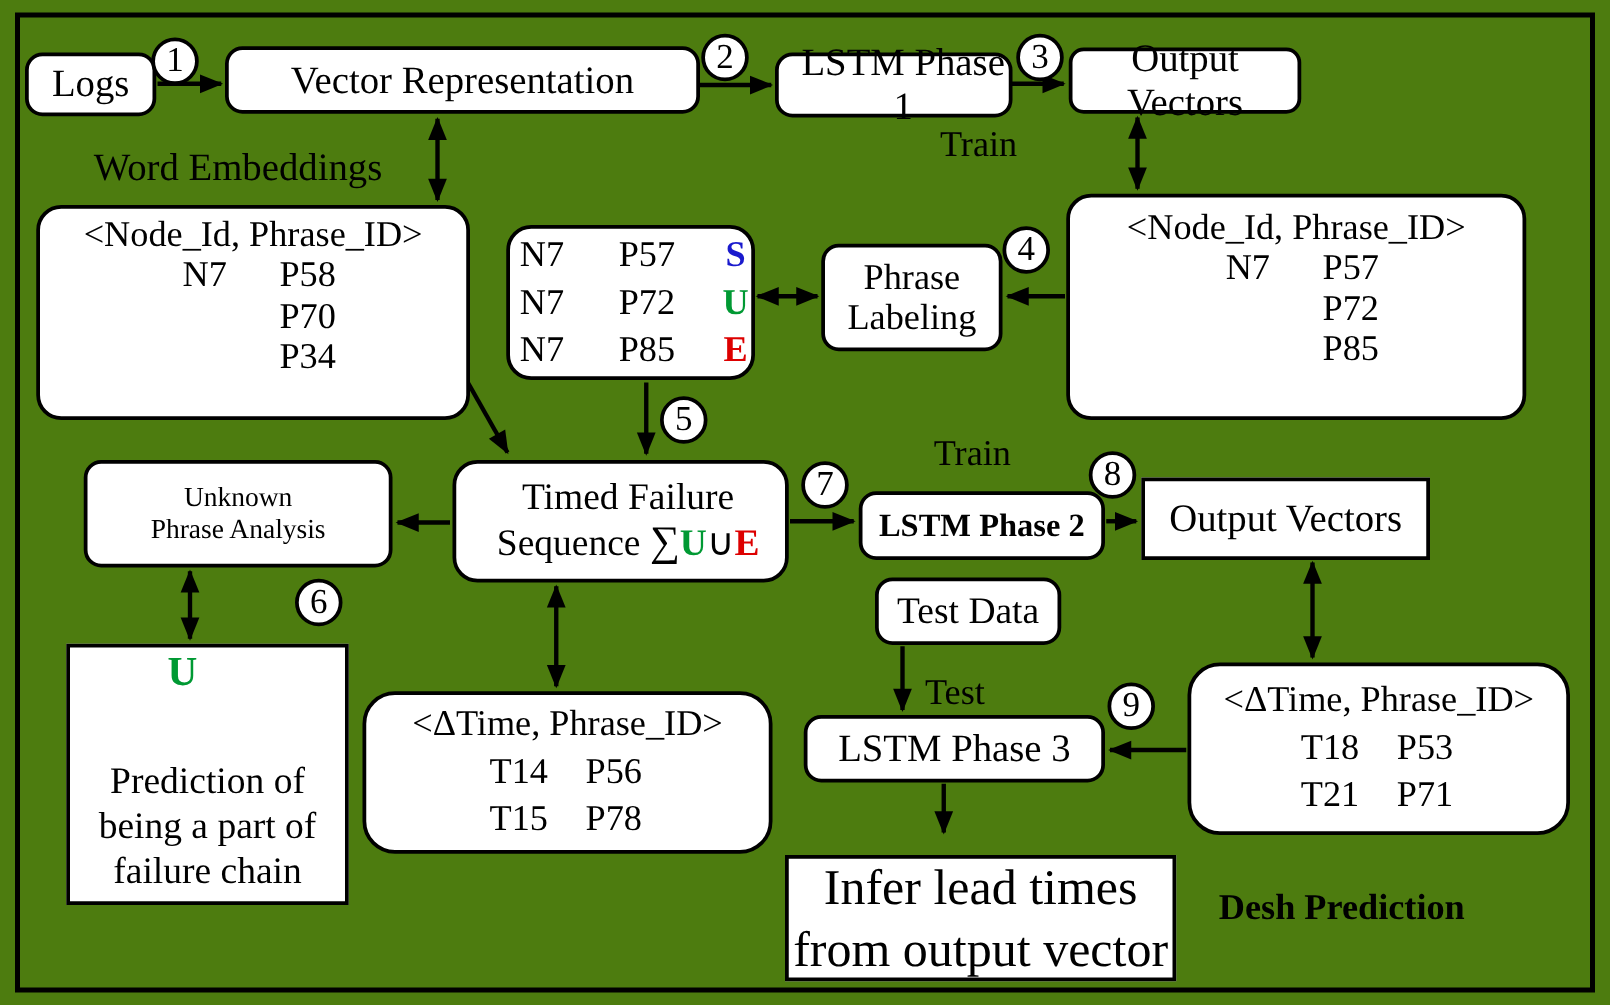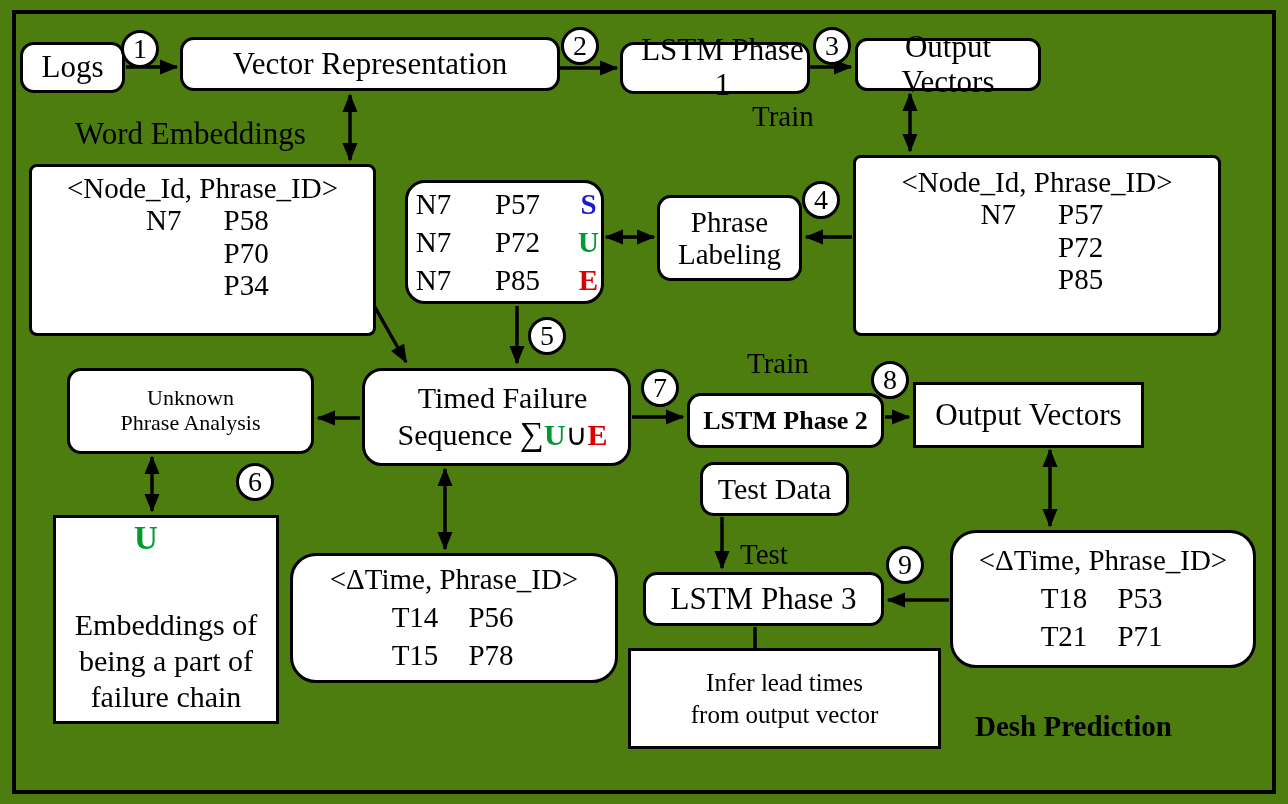"<Node_Id, Phrase_ID>" .biground { border-radius: 8px -> 20px }
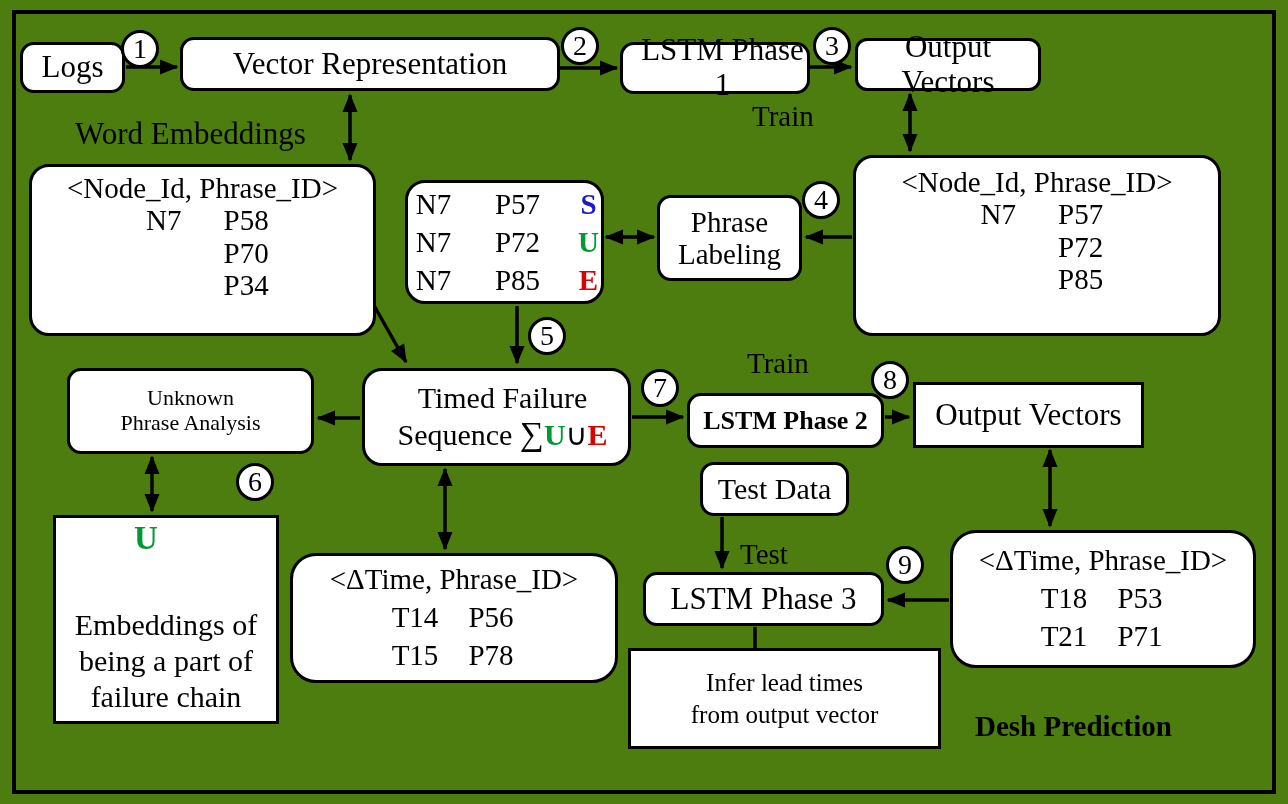"Embeddings of" div { text: Embeddings -> Prediction }
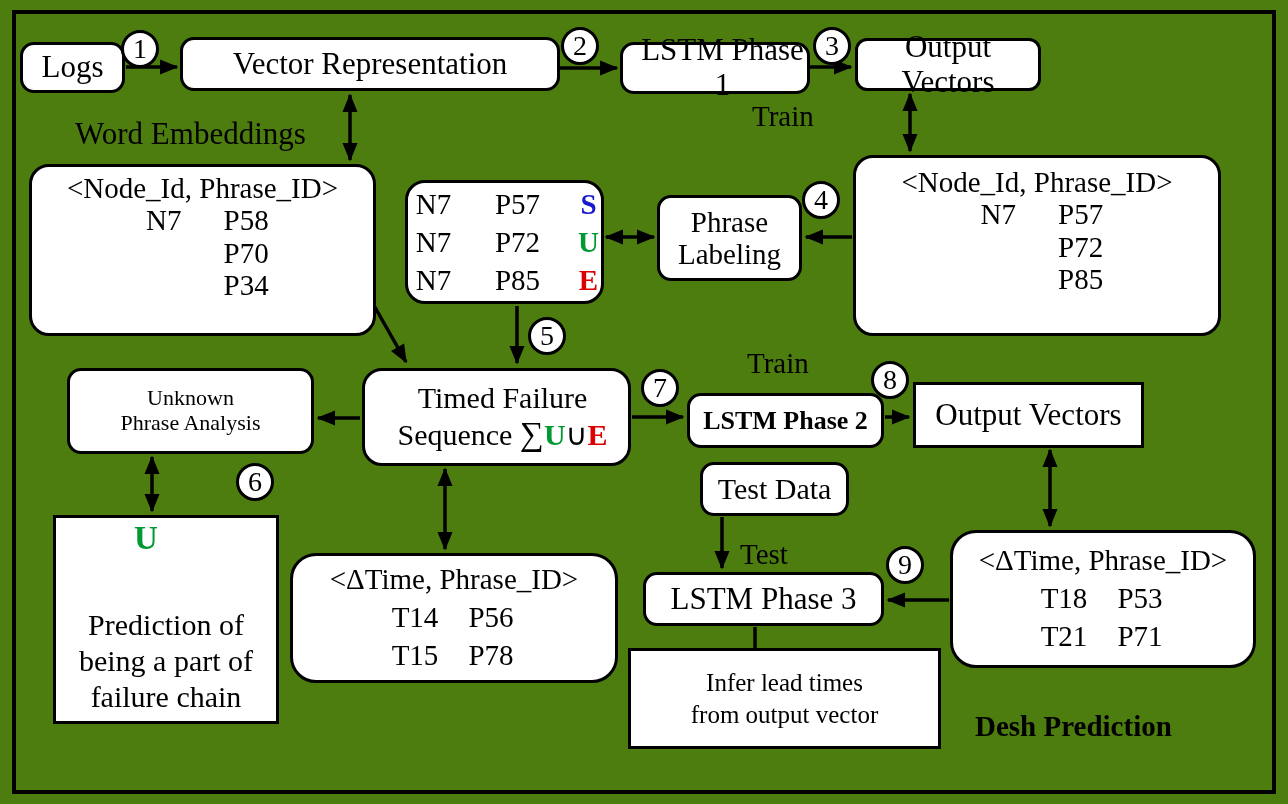"Infer lead times" #infer { font-size: 25px -> 40px; top: 648px -> 684px }
